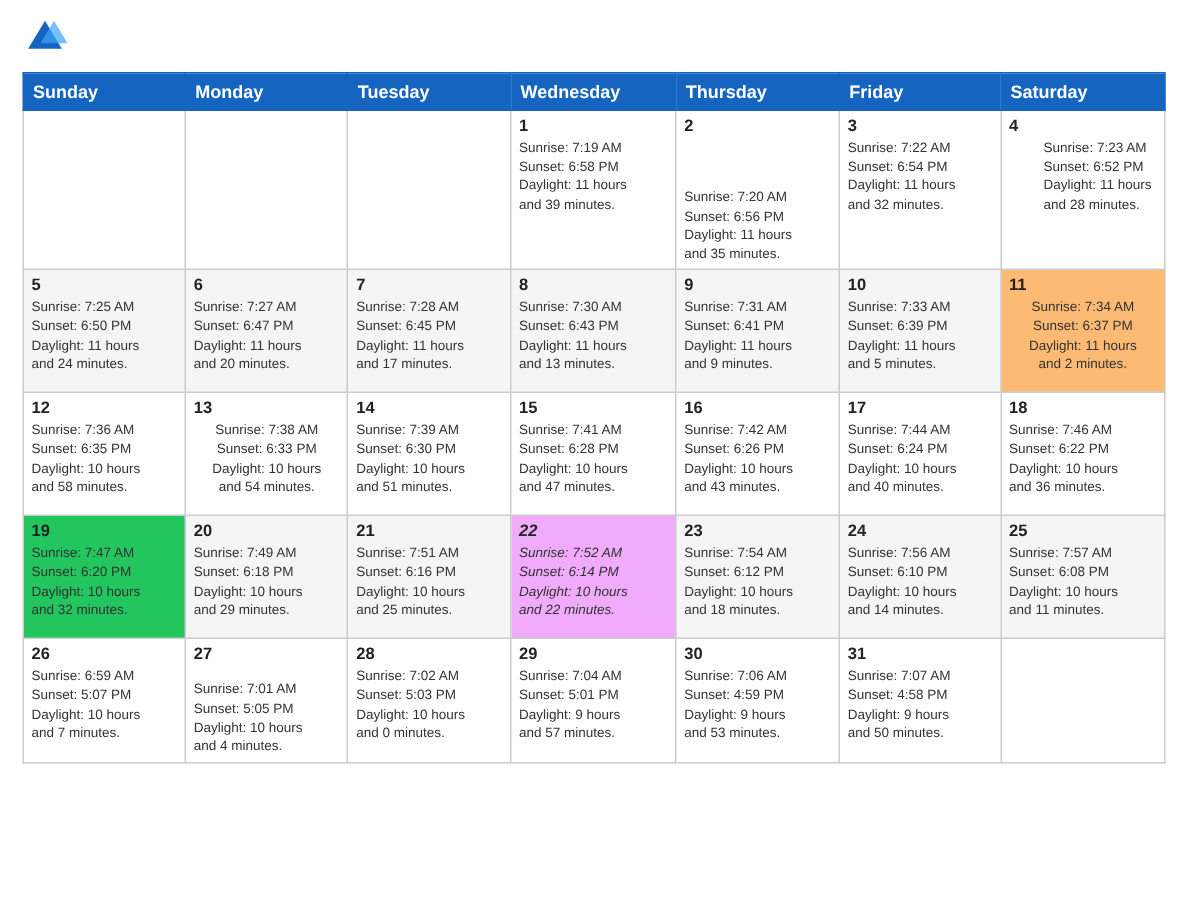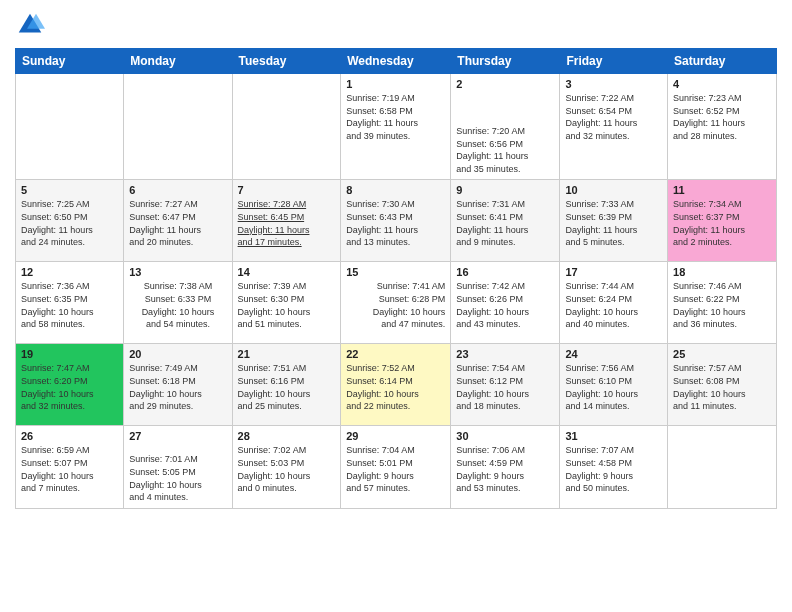"Sunrise: 7:23 AM" div.day-info { margin-left: none -> 23px }
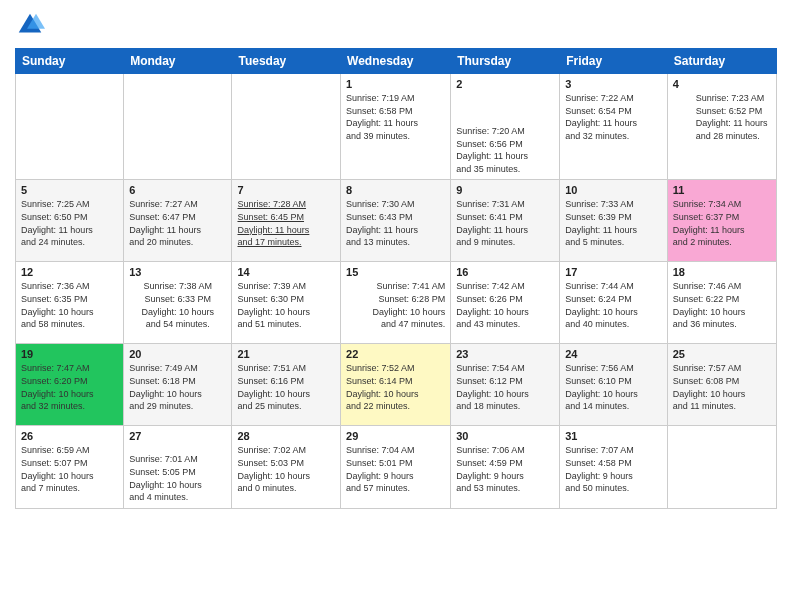"11" td { background: #f9a8d4 -> #fdba74 }
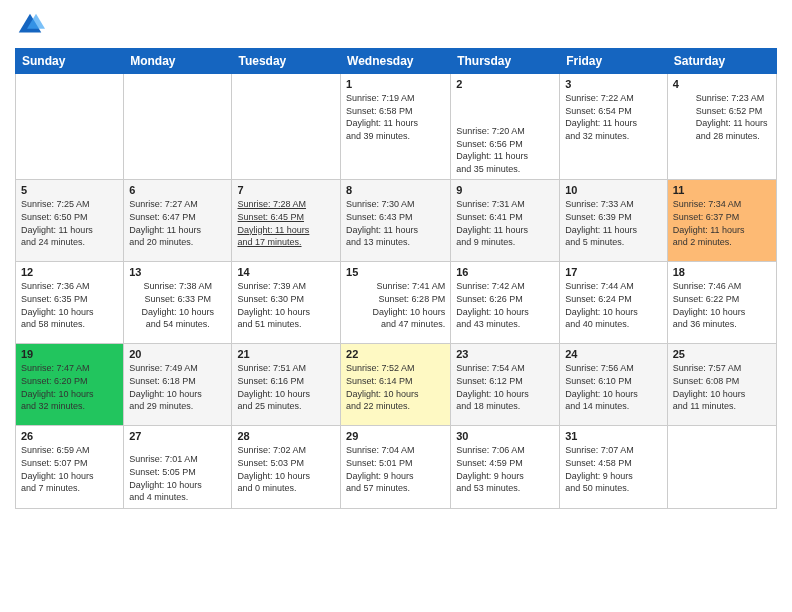"Sunrise: 7:28 AM" div.day-info { text-decoration: underline -> none }
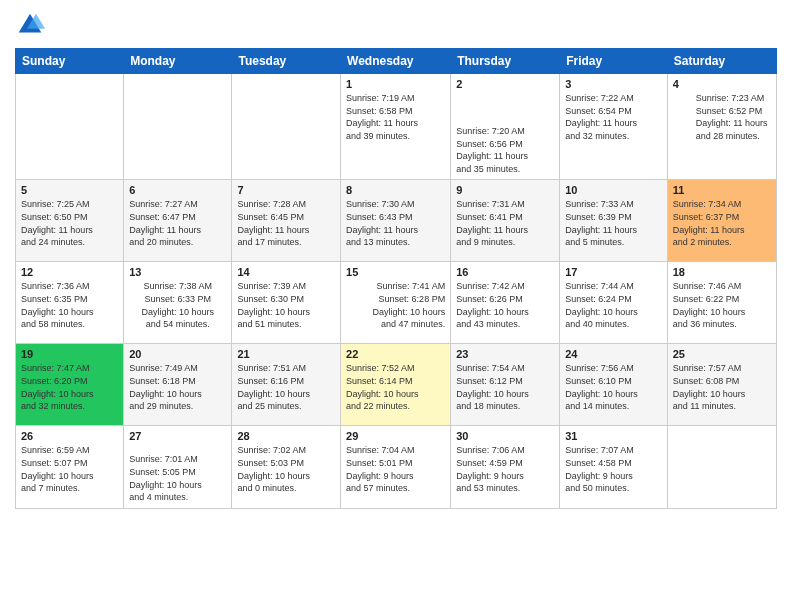"Sunrise: 7:34 AM" div.day-info { text-align: none -> center }
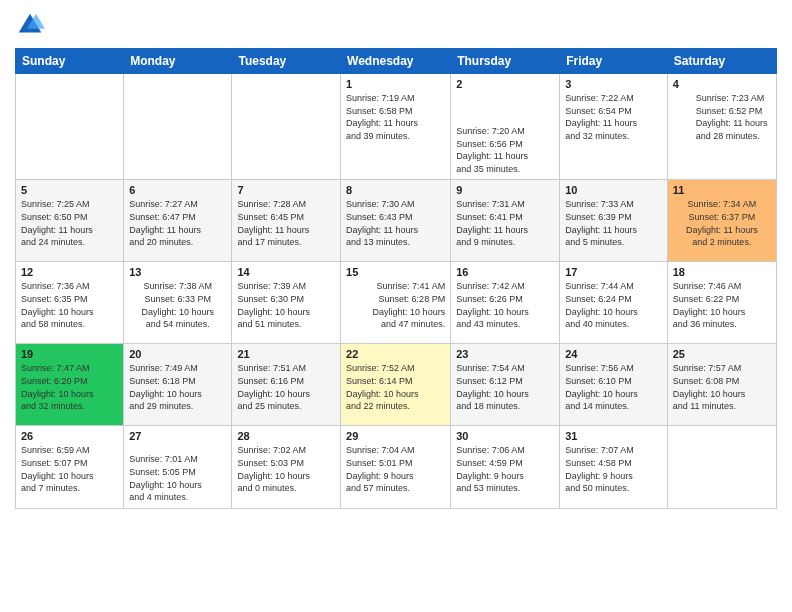"Sunrise: 7:41 AM" div.day-info { text-align: right -> none }
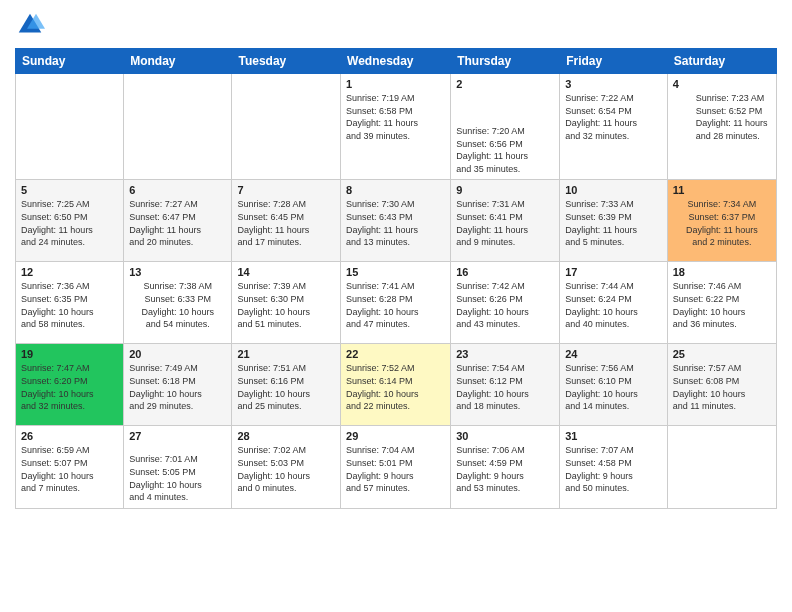"22" td { background: #fef9c3 -> #f0abfc; font-style: none -> italic }
